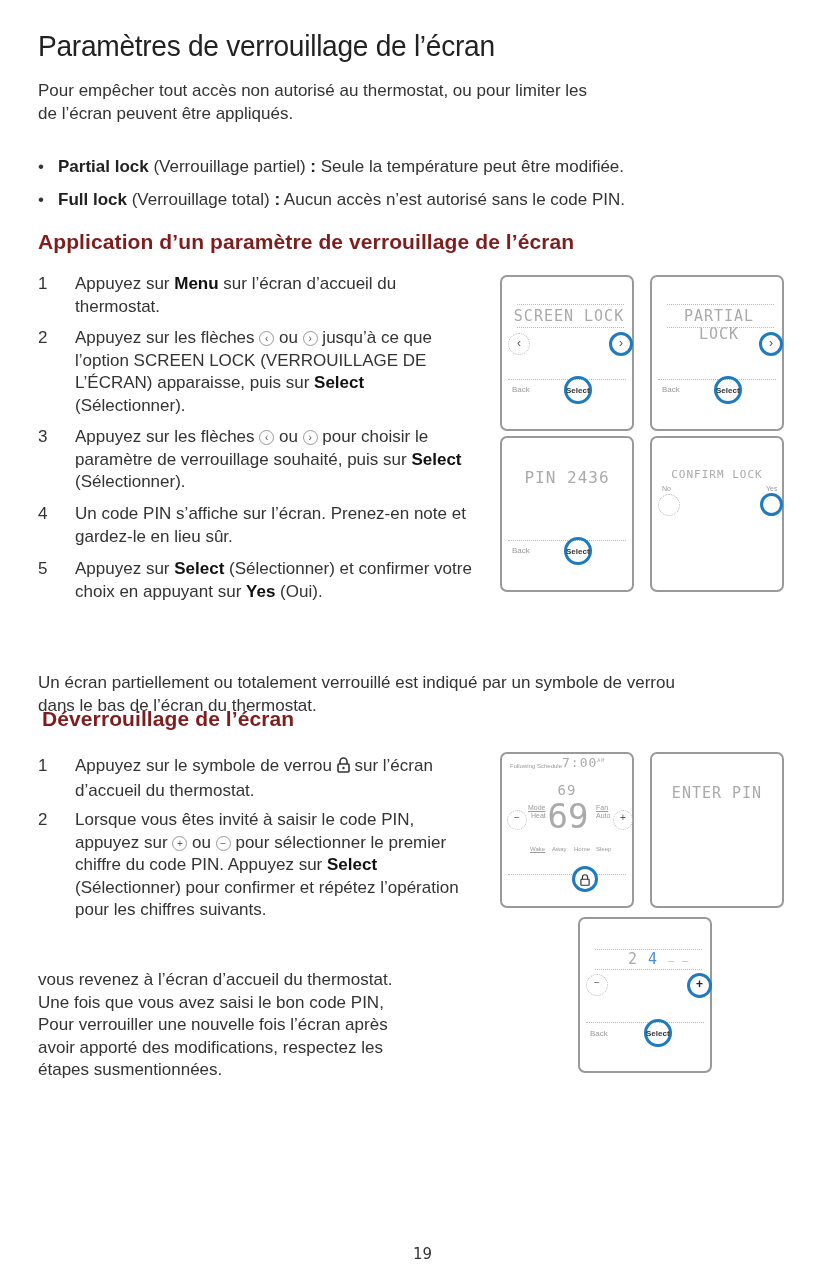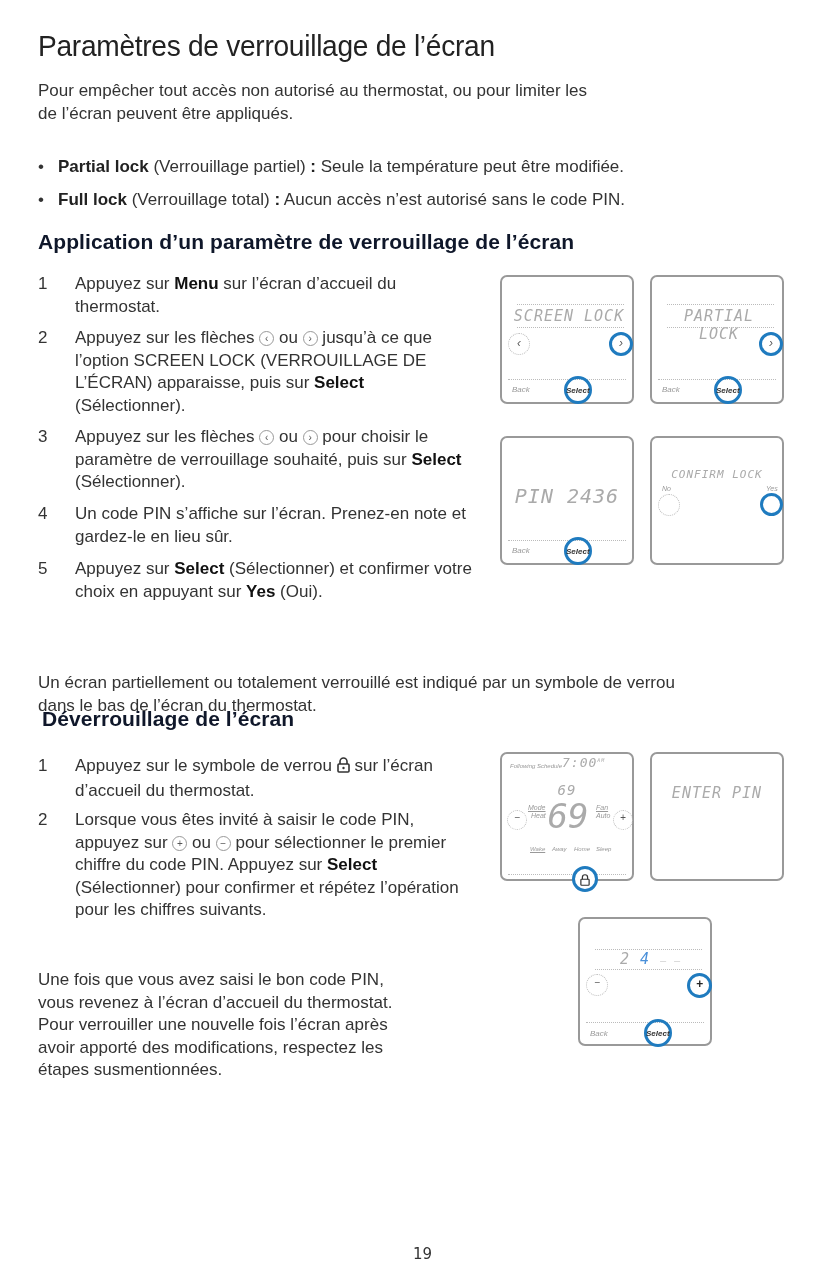"Application d’un paramètre de" h2 { color: #0f172a -> #7f1d1d }
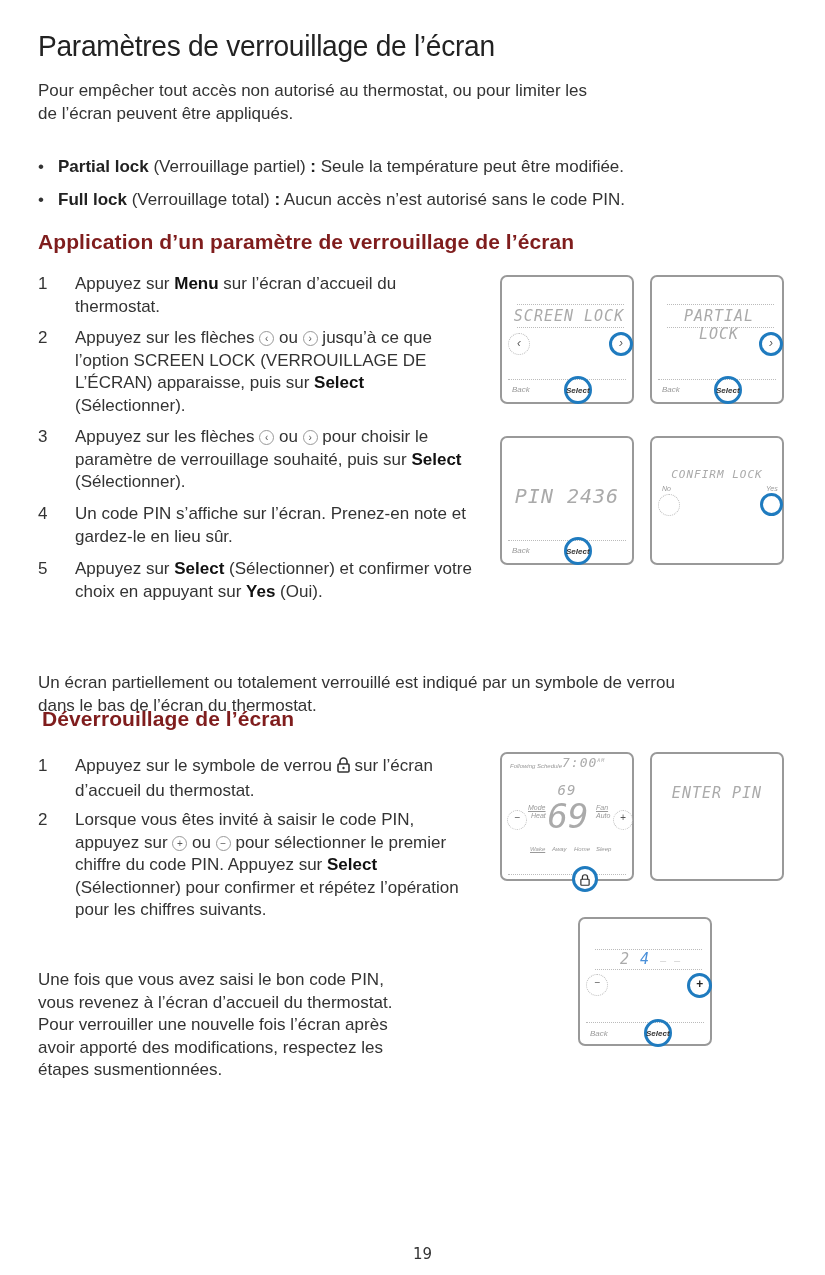"SCREEN LOCK" .screen { font-style: italic -> none; height: 129px -> 156px }
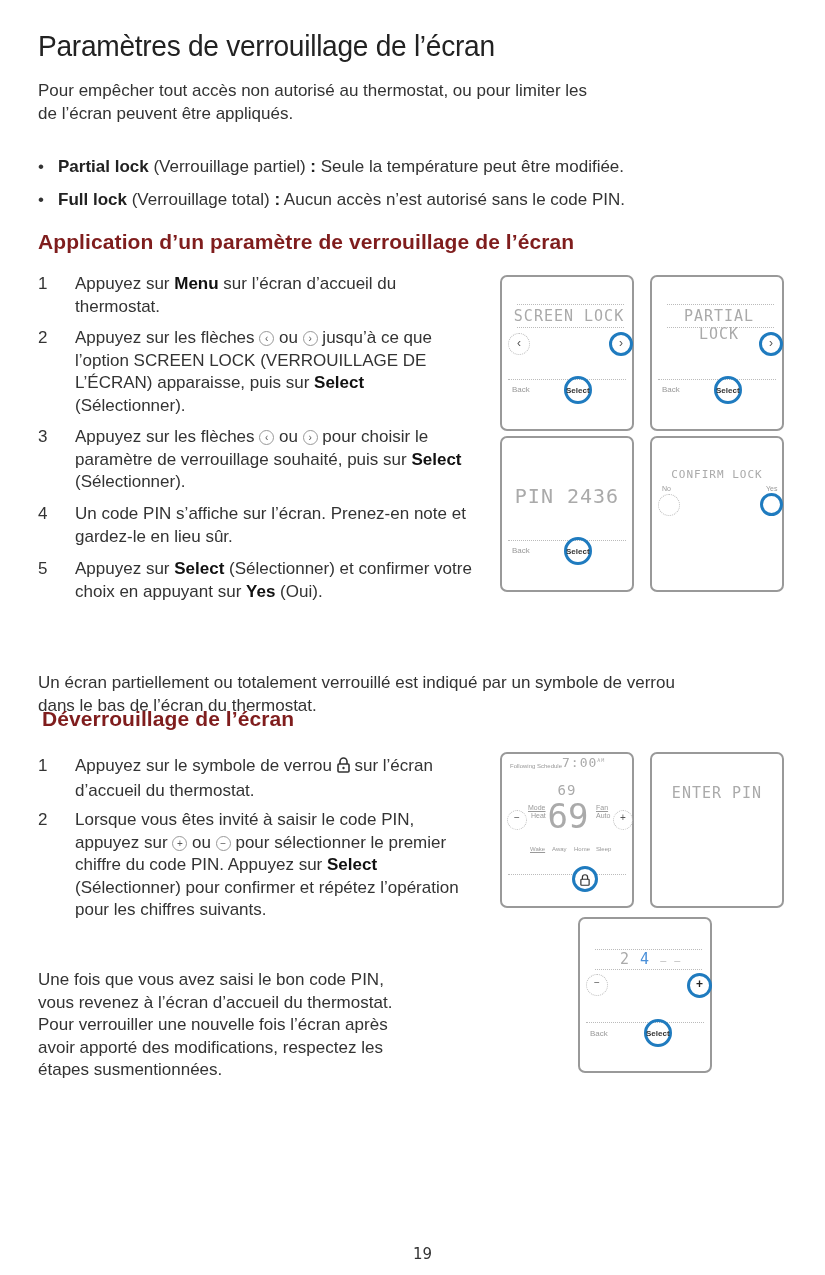"PIN 2436" div.lcd { font-size: 20px -> 16px; top: 46px -> 30px }
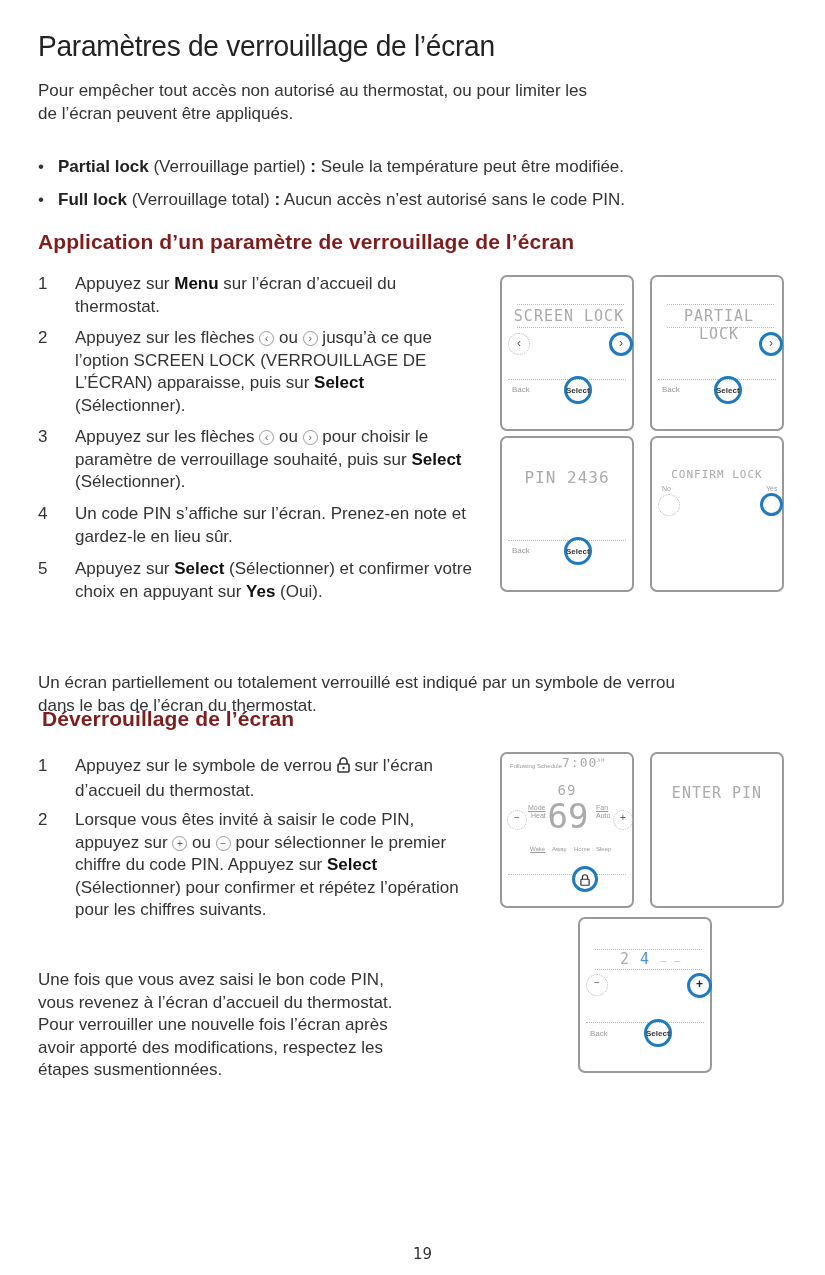"2 4 – –" div.lcd { left: 40px -> 48px }
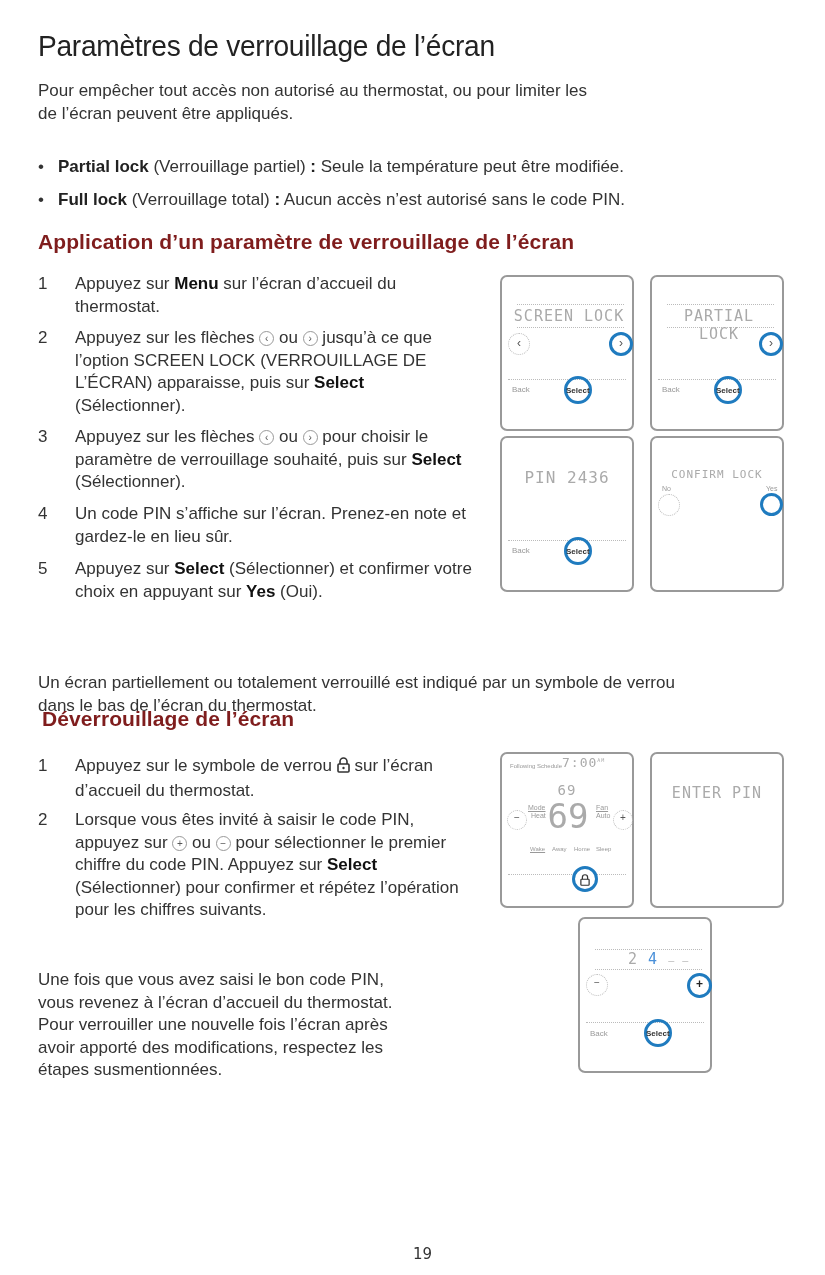"Une fois que vous avez" div { order: before "vous revenez à l’écran d’accueil" -> after "vous revenez à l’écran d’accueil" }
